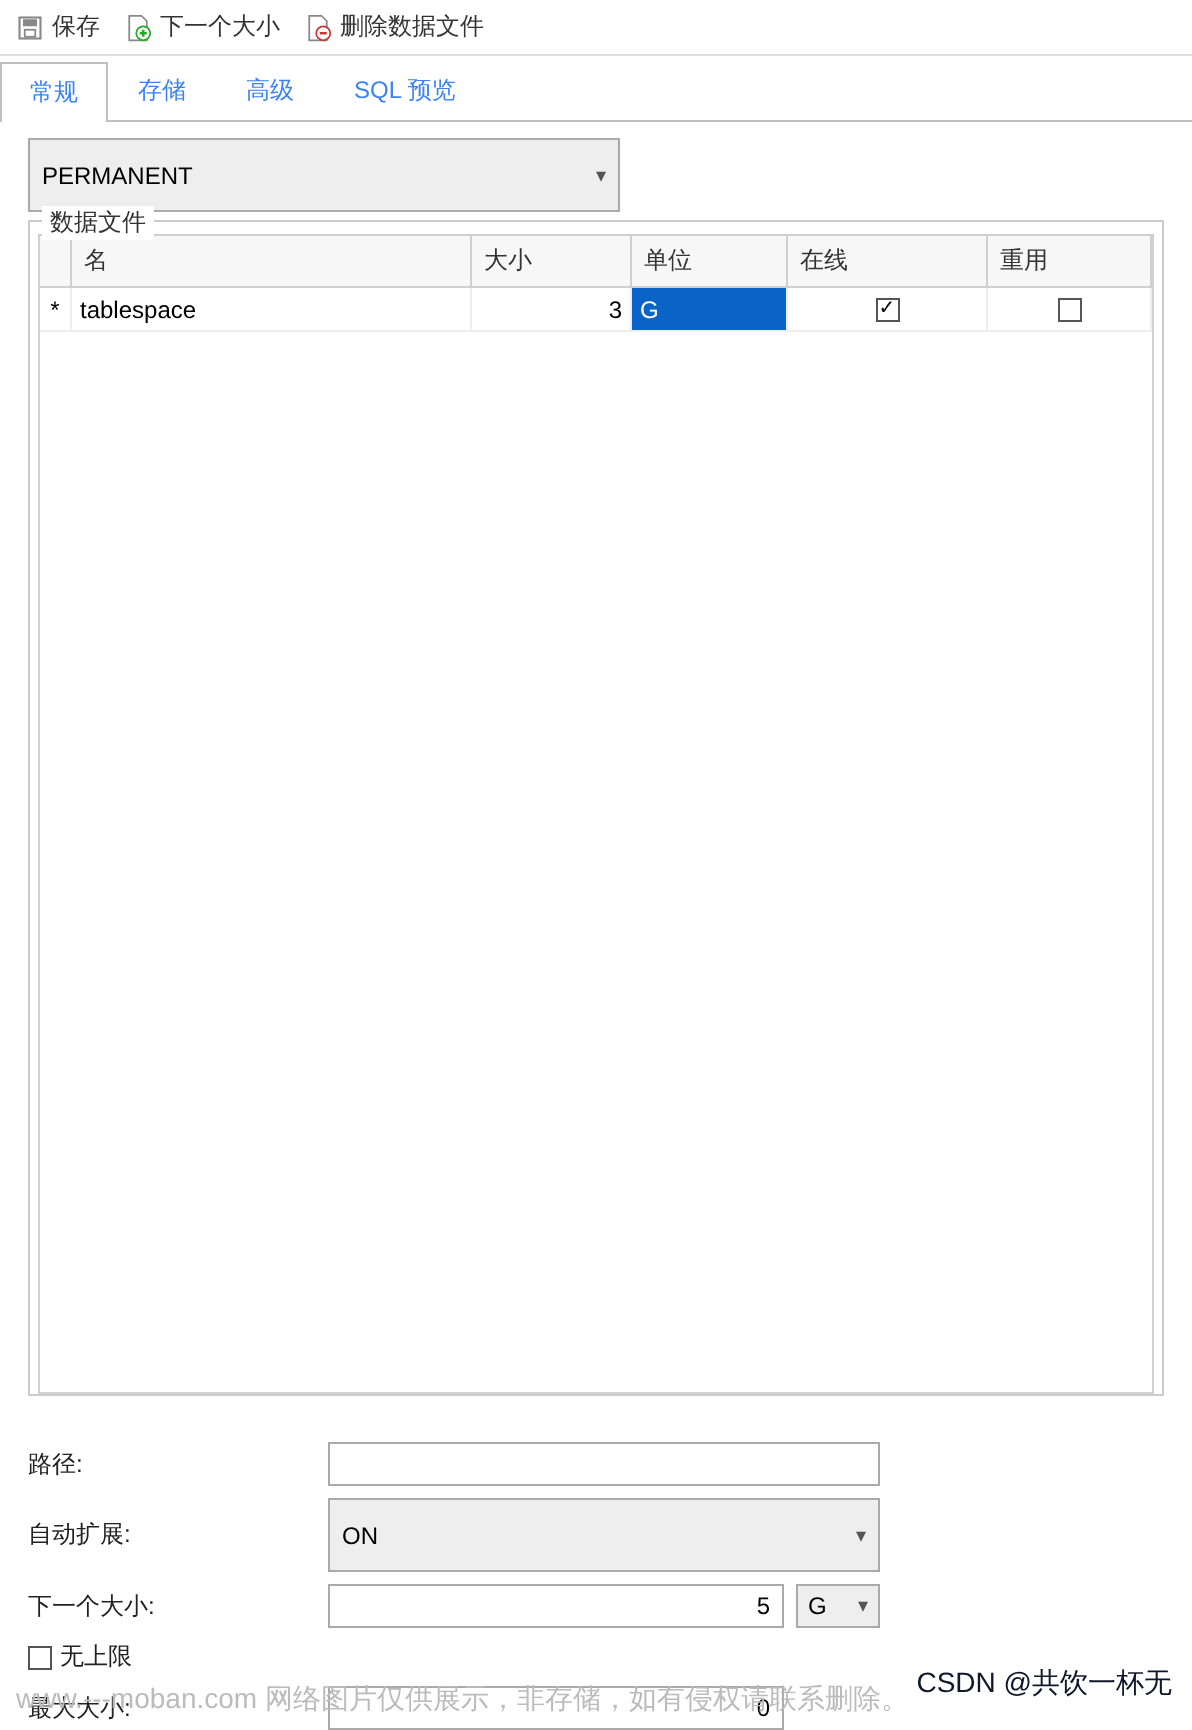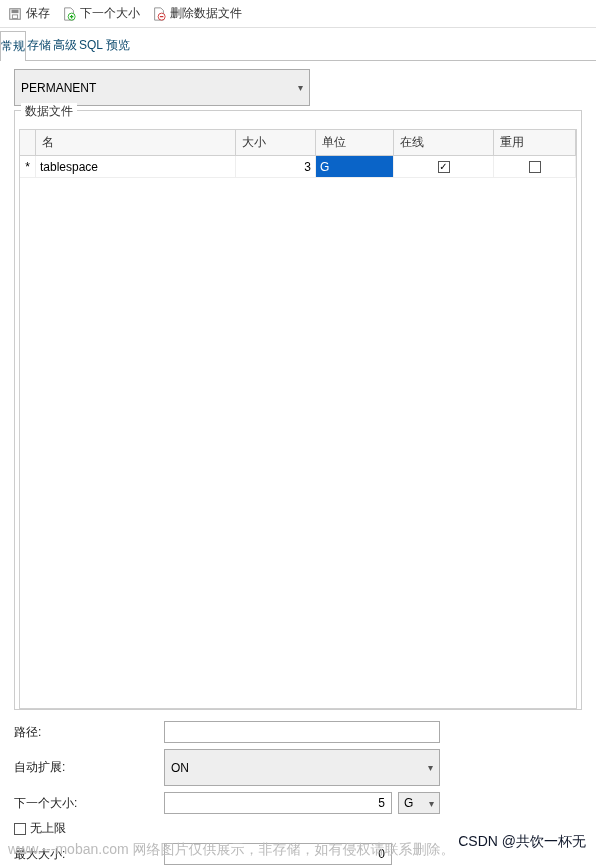"常规" .tab { color: #0c4a6e -> #3b82f6; padding: 6px 0 -> 6px 14px }
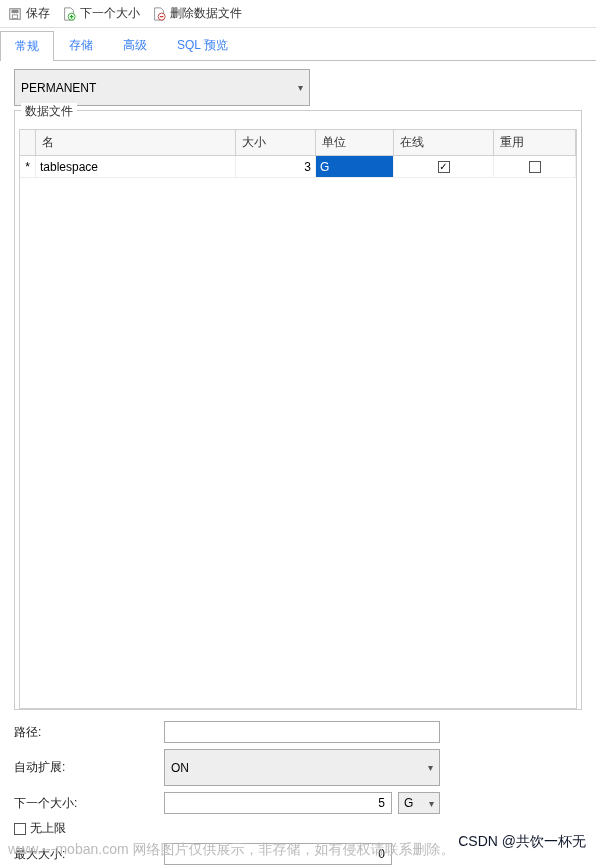"数据文件" .fieldset { padding-top: 12px -> 0 }
